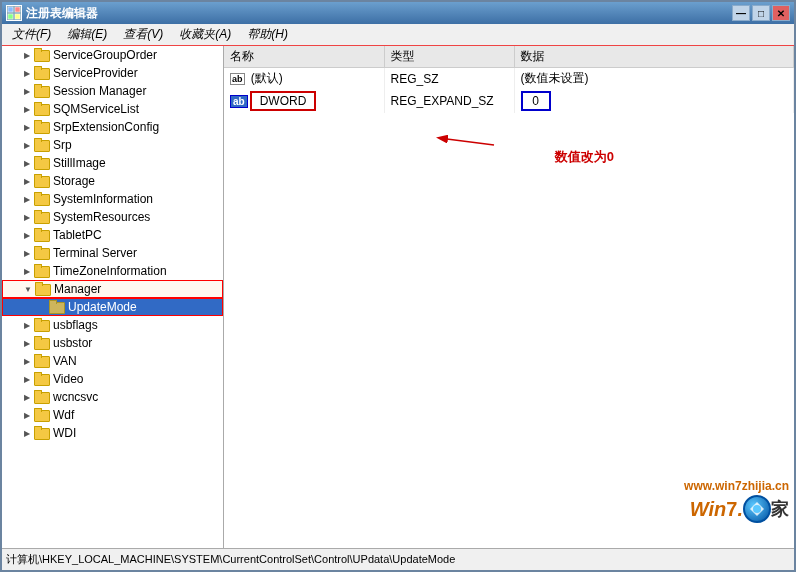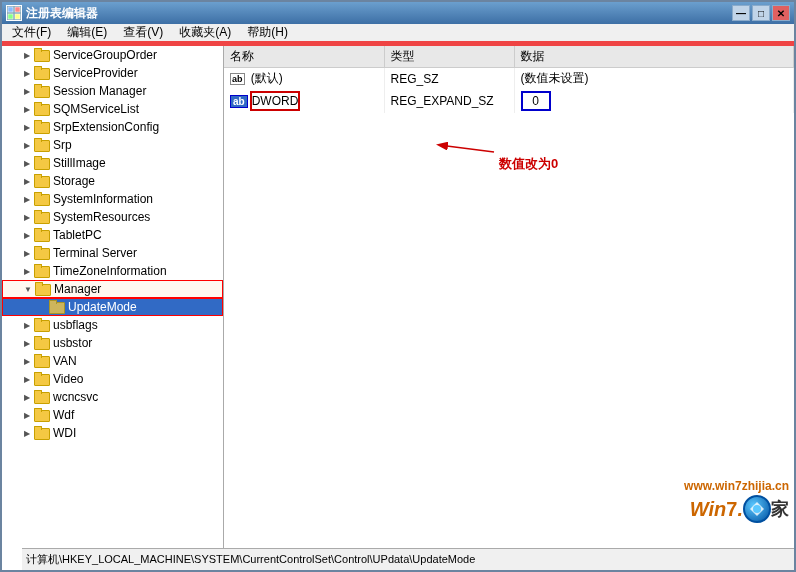"文件(F)" .menu-bar { border-bottom: 5px solid #ef4444 -> 1px solid #ef4444; font-style: none -> italic }
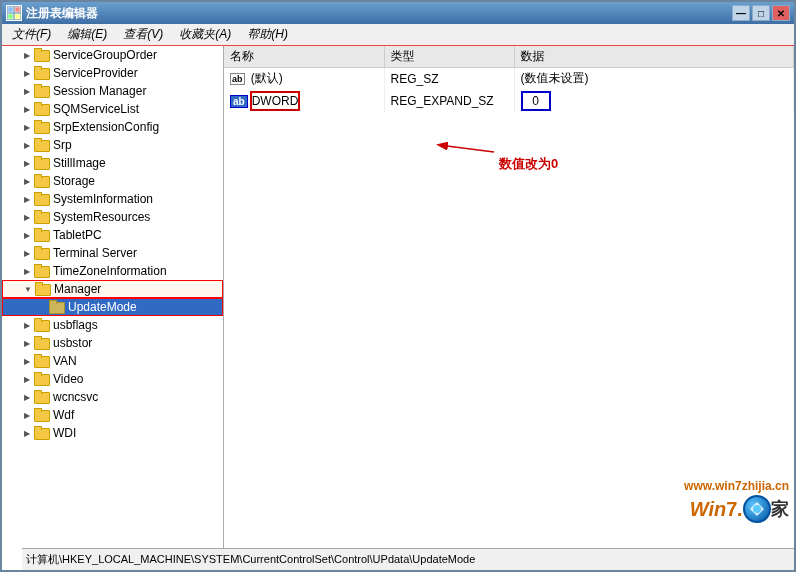"DWORD" span { padding: 1px 0 -> 1px 8px }
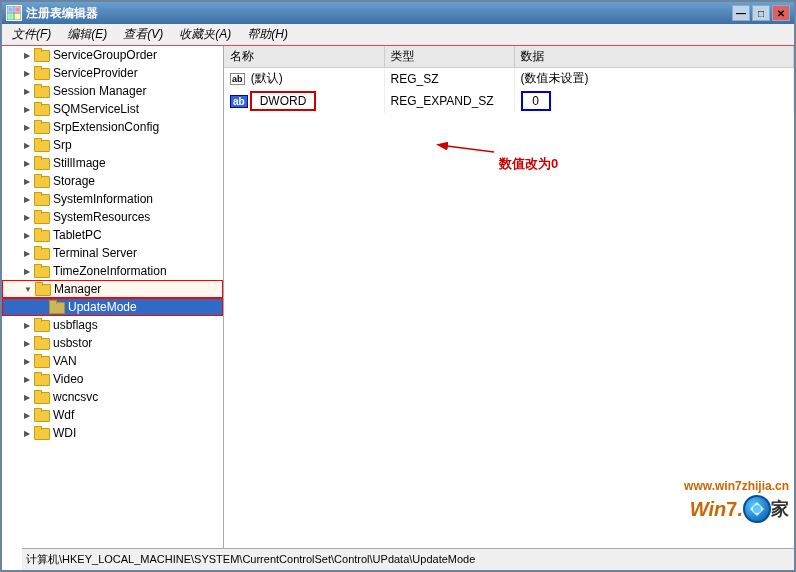"数值改为0" div { text-align: none -> right; top: 91px -> 84px }
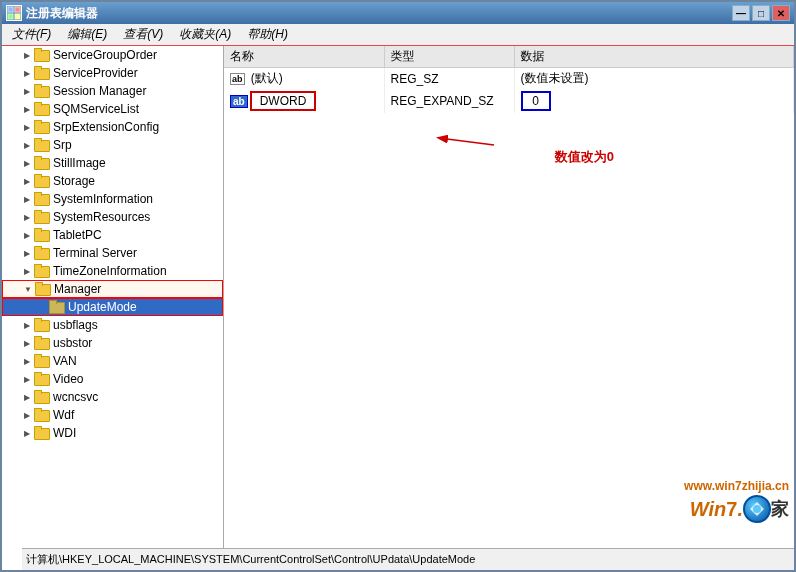"计算机\HKEY_LOCAL_MACHINE\SYSTEM\CurrentCon" .status-bar { margin-left: 20px -> none }
